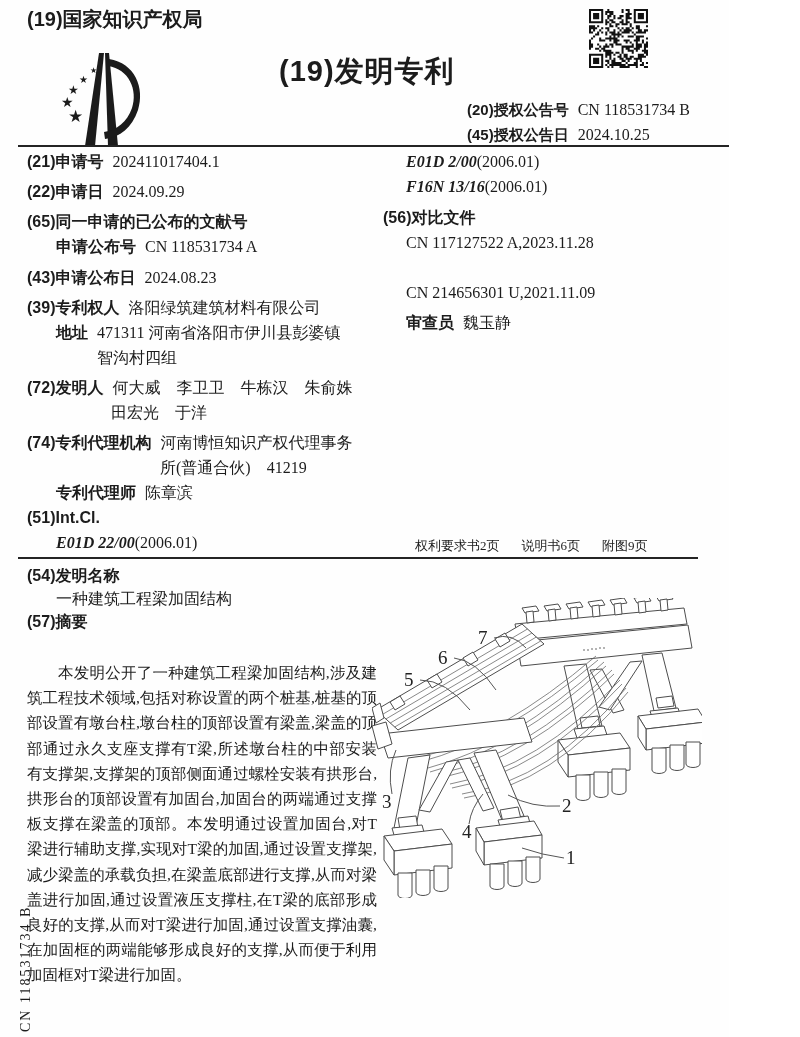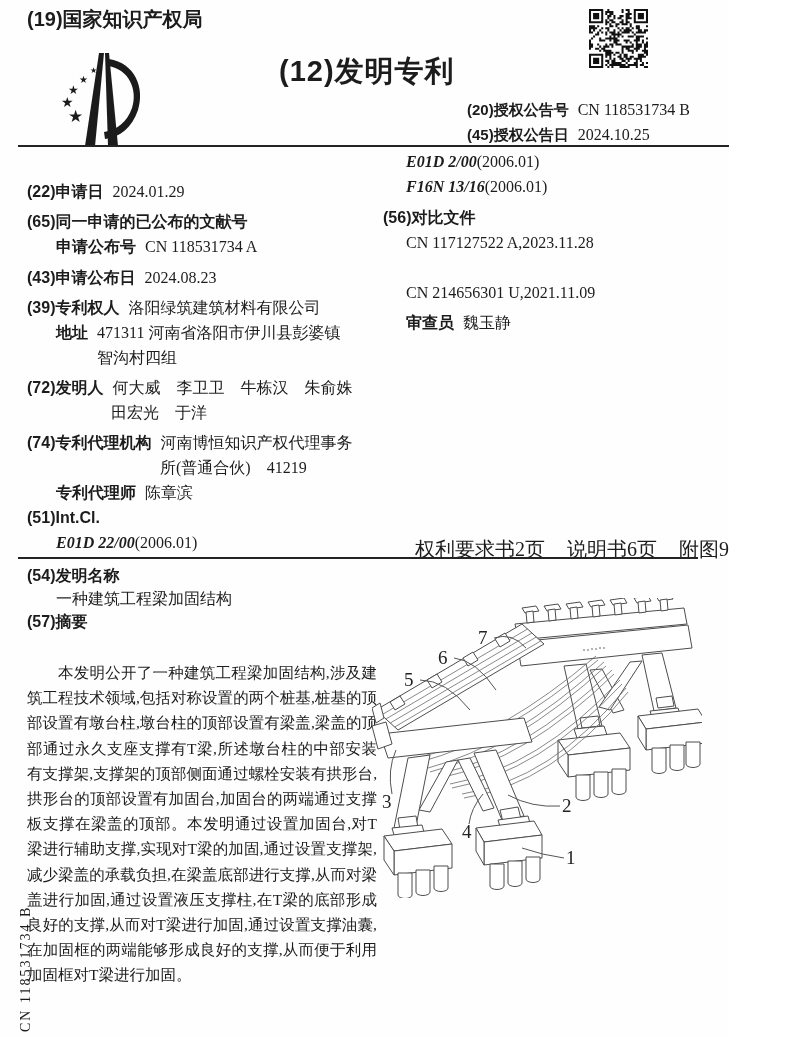"(12)发明专利" div.abs { text: 12 -> 19 }
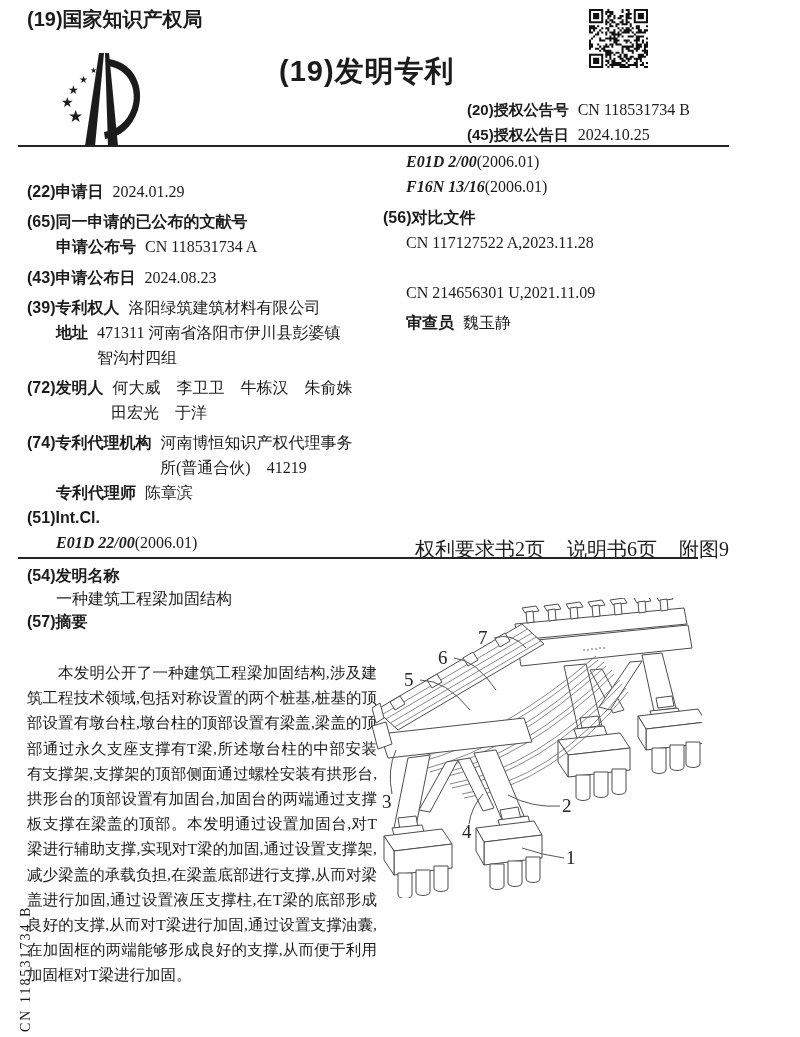"(21)申请号 202411017404.1" div.abs { html: none -> <div> <span>(21)申请号</span><span>202411017404.1</span> </div> }
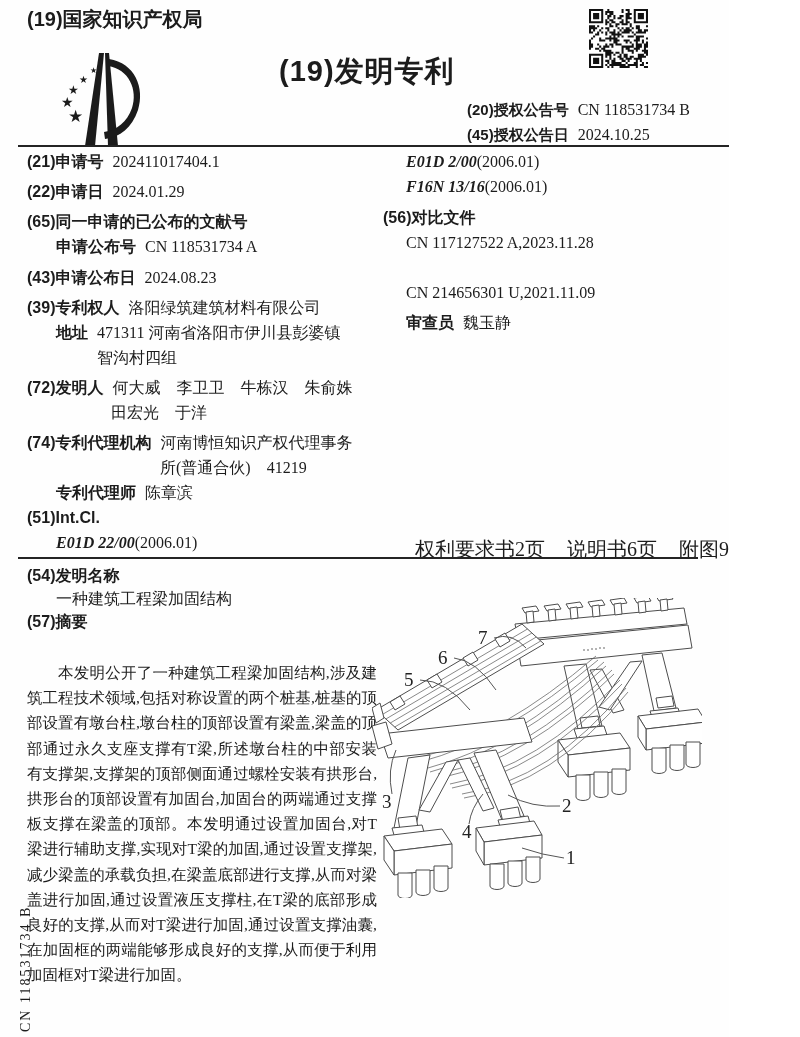"2024.01.29" span.val { text: 2024.01.29 -> 2024.09.29 }
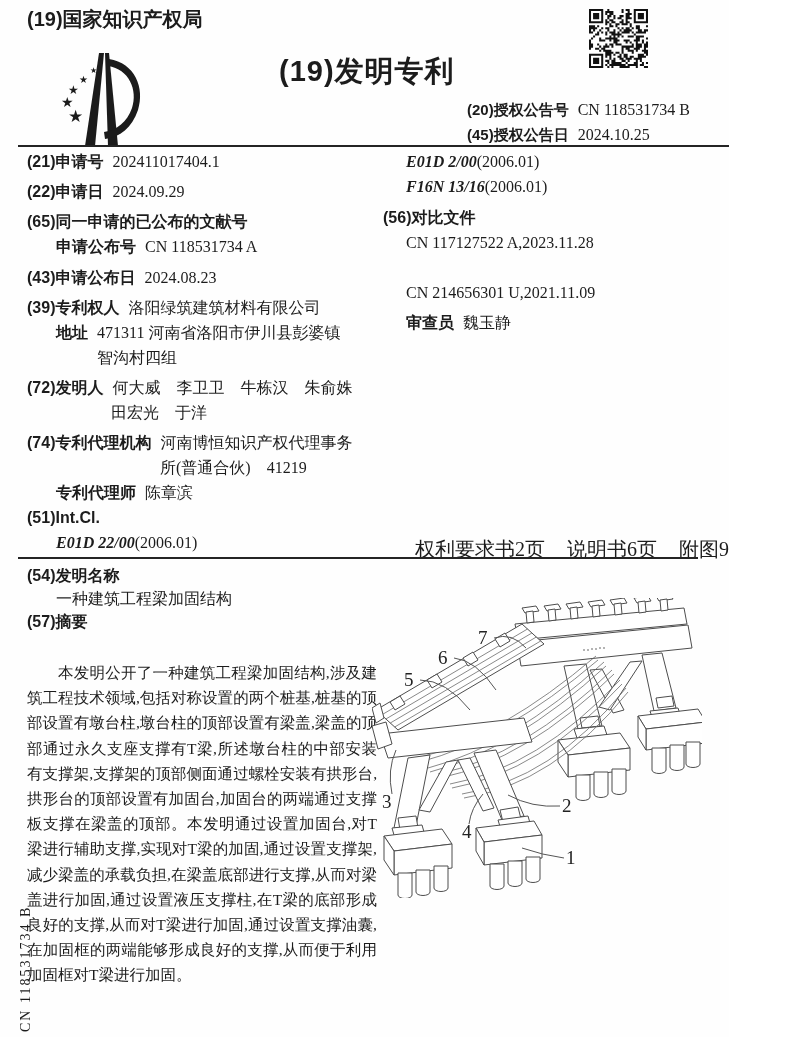"权利要求书2页" .pages span { font-size: 20px -> 13px }
